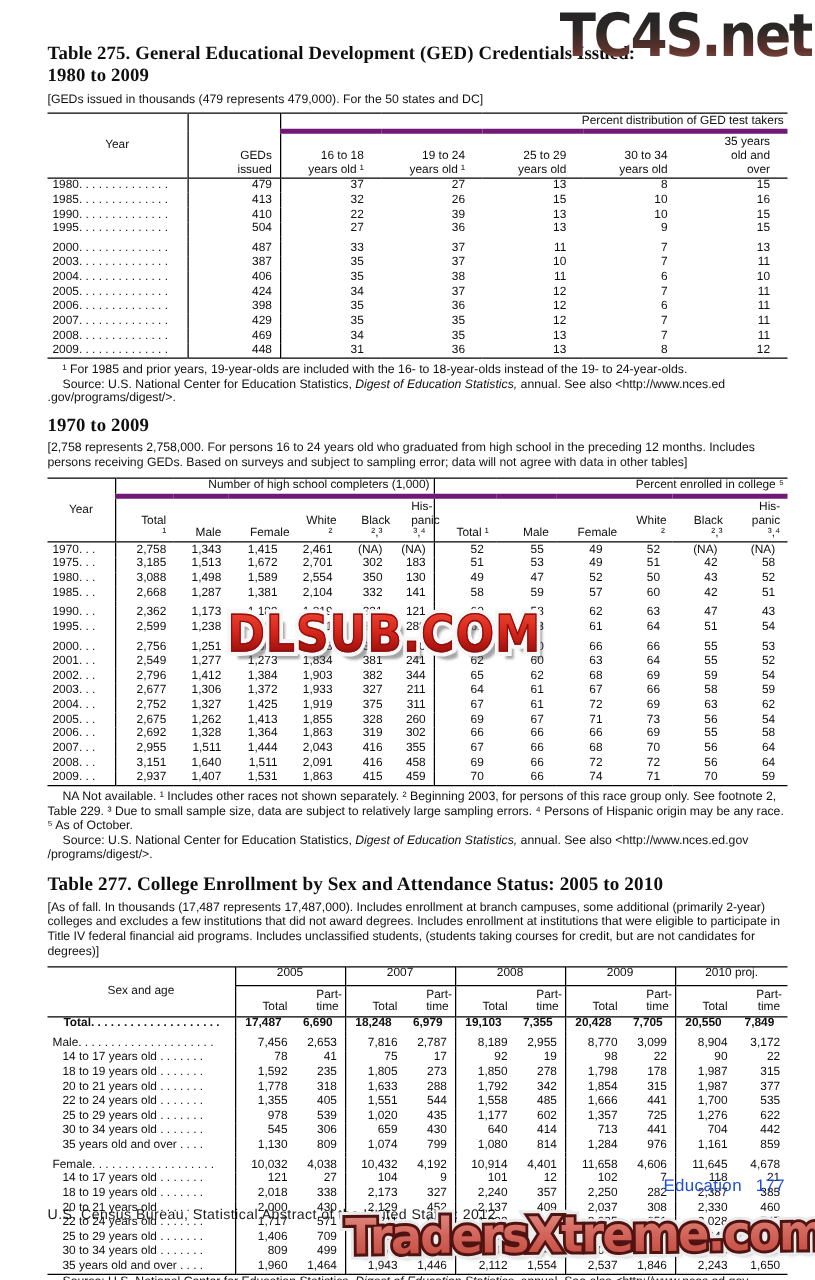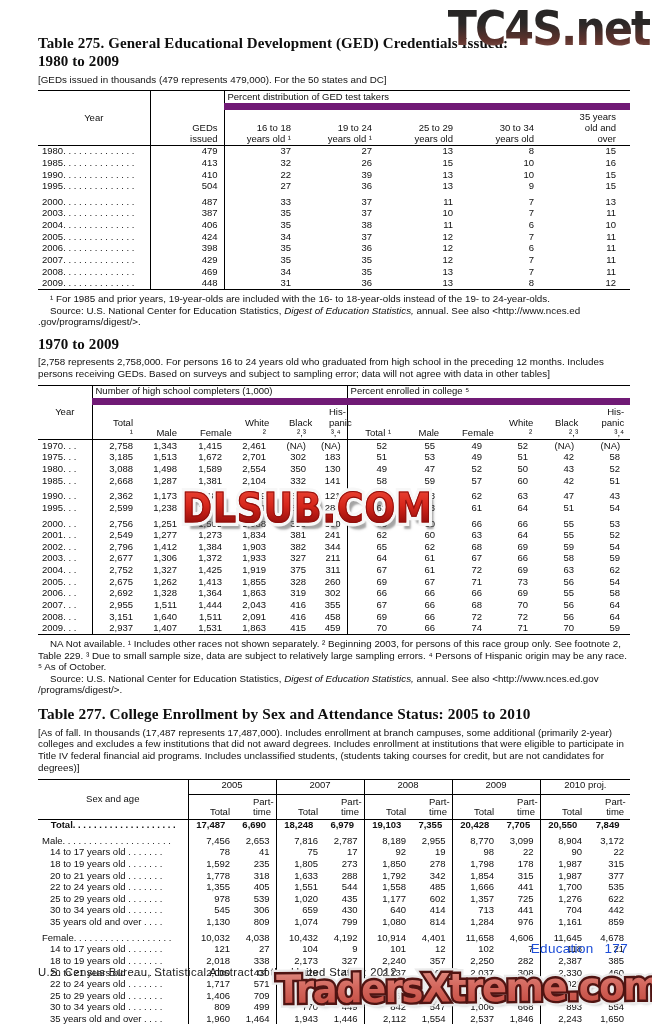"Percent distribution of GED test" .tbl .span-head { border-bottom: 7px solid #701a75 -> 4px solid #701a75; text-align: left -> right }
